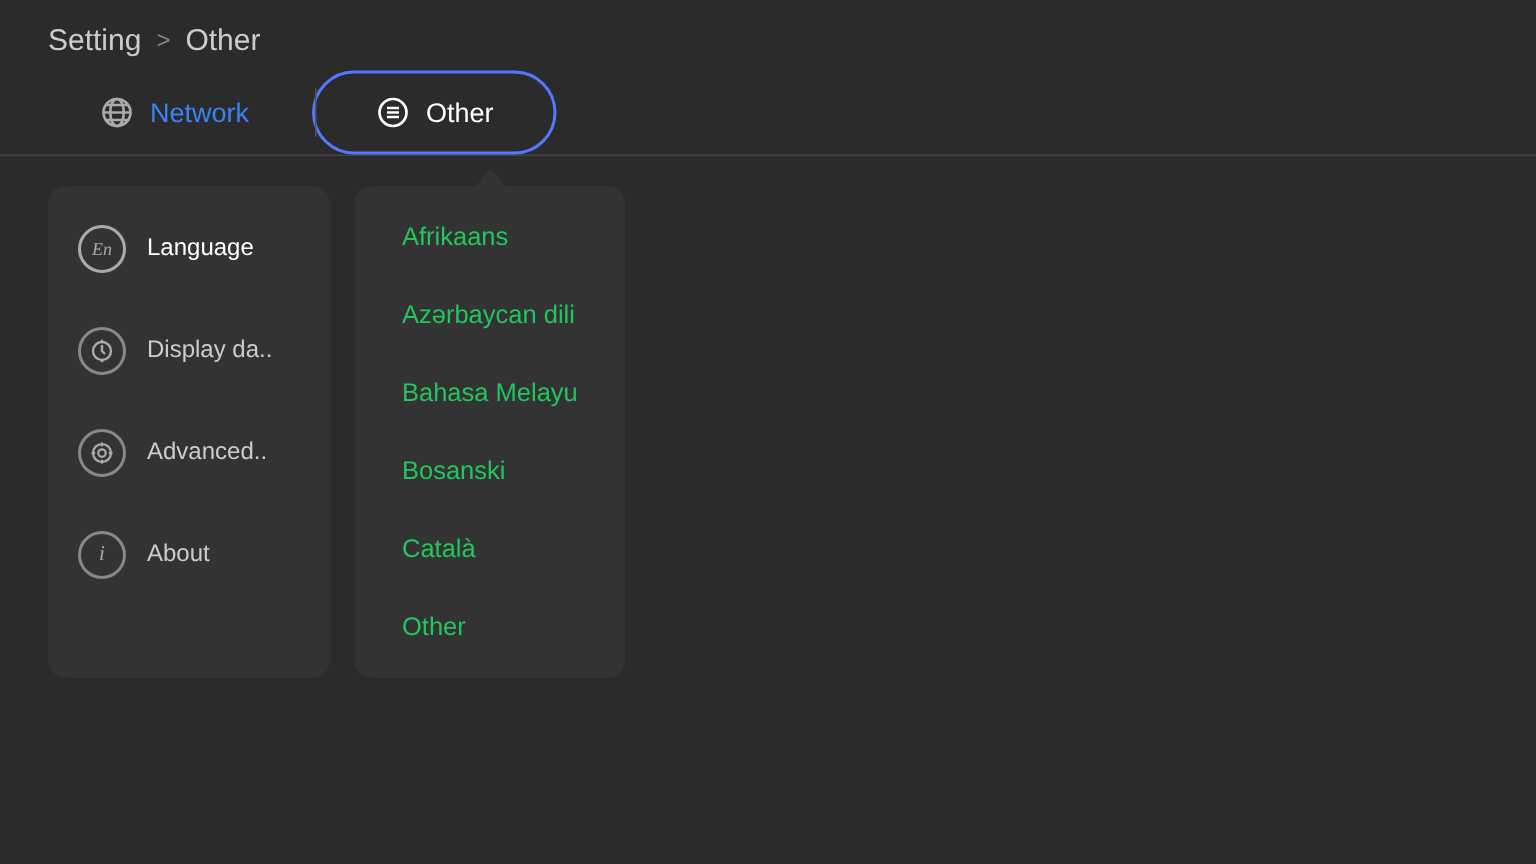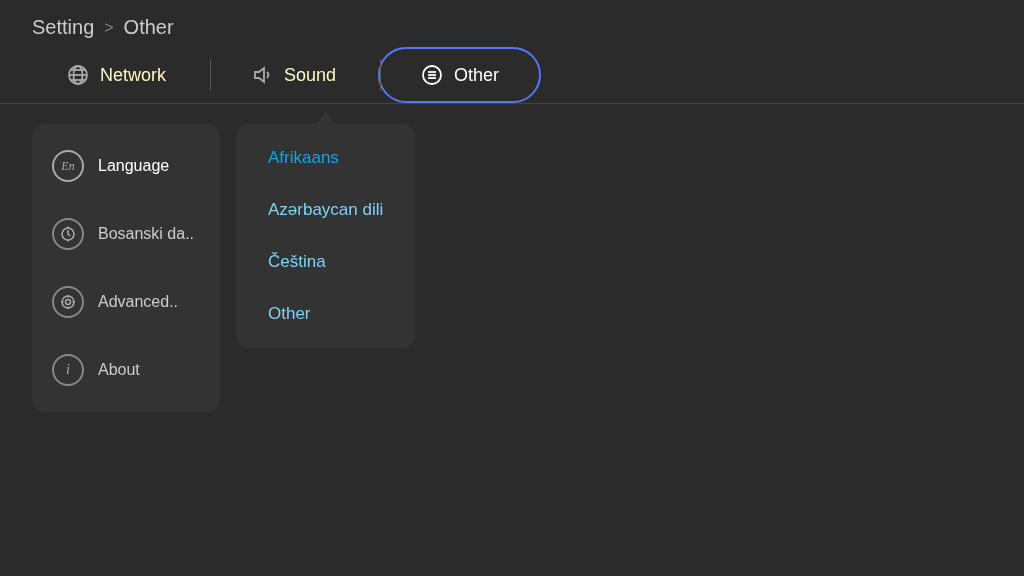"Network" .tab-item { color: #fef9c3 -> #3b82f6 }
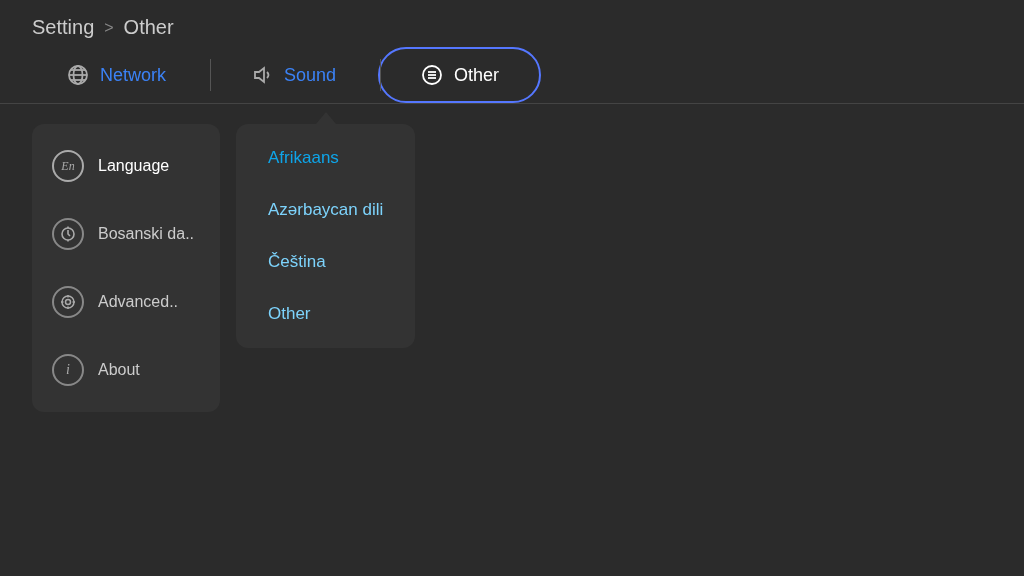"Sound" div.tab-item { html: <div> <span> <svg> <polygon></polygon> <path></path> </svg> </span> <span>Sound</span> </div> -> none }
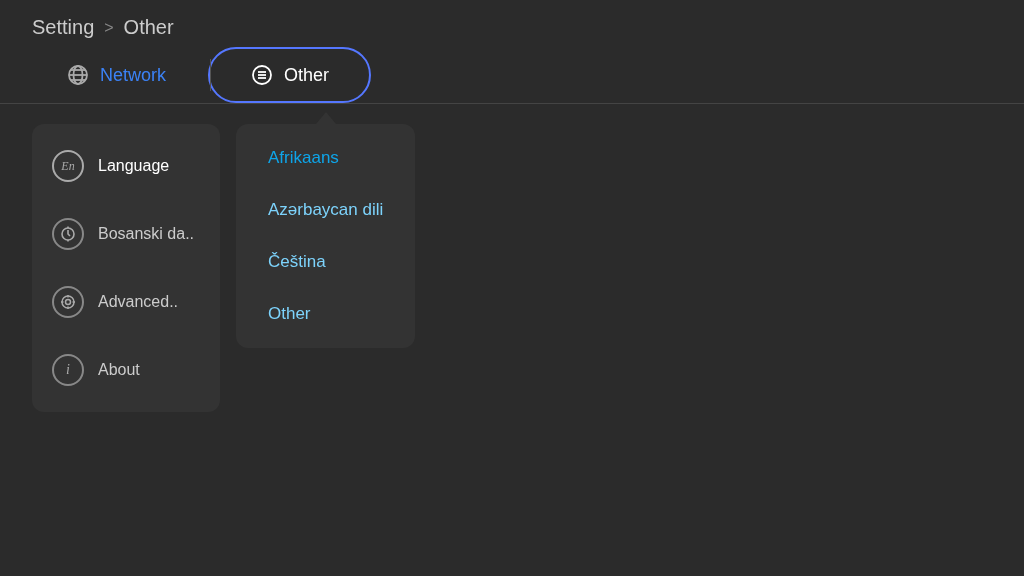"Afrikaans" .language-item.selected { color: #0ea5e9 -> #22c55e }
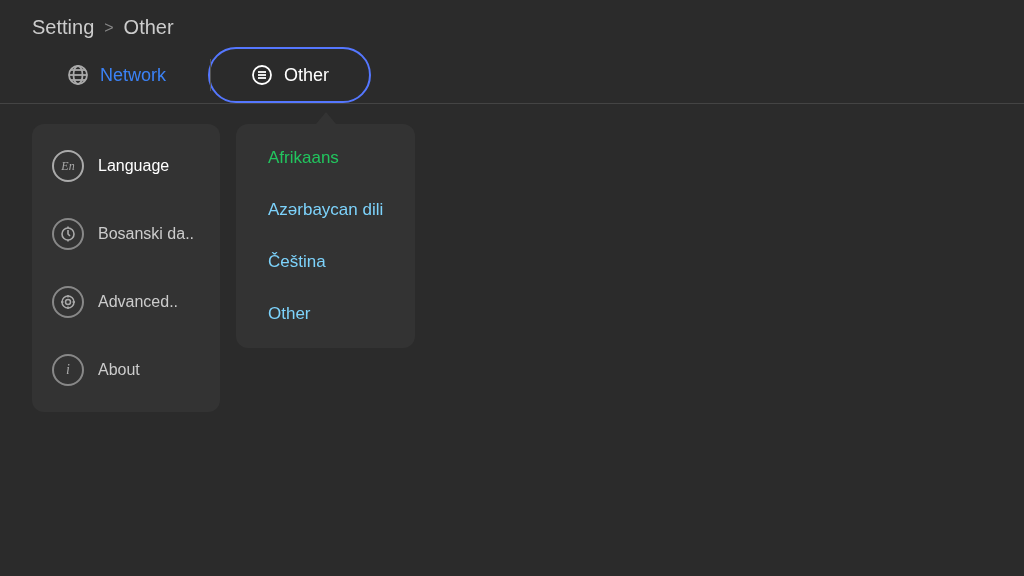"Azərbaycan dili" .language-item { color: #7dd3fc -> #22c55e }
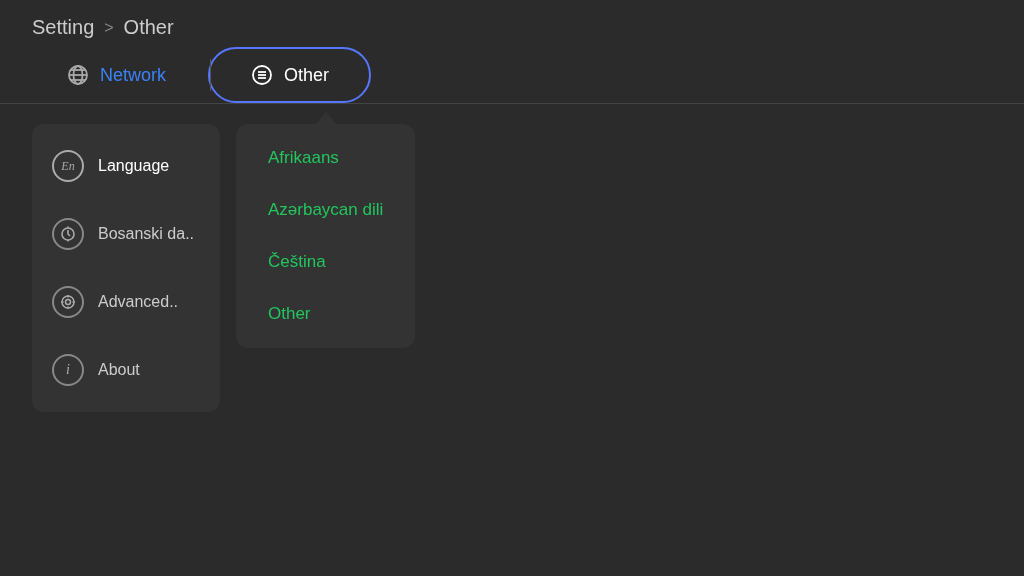"Bosanski da.." span { text: Bosanski -> Display }
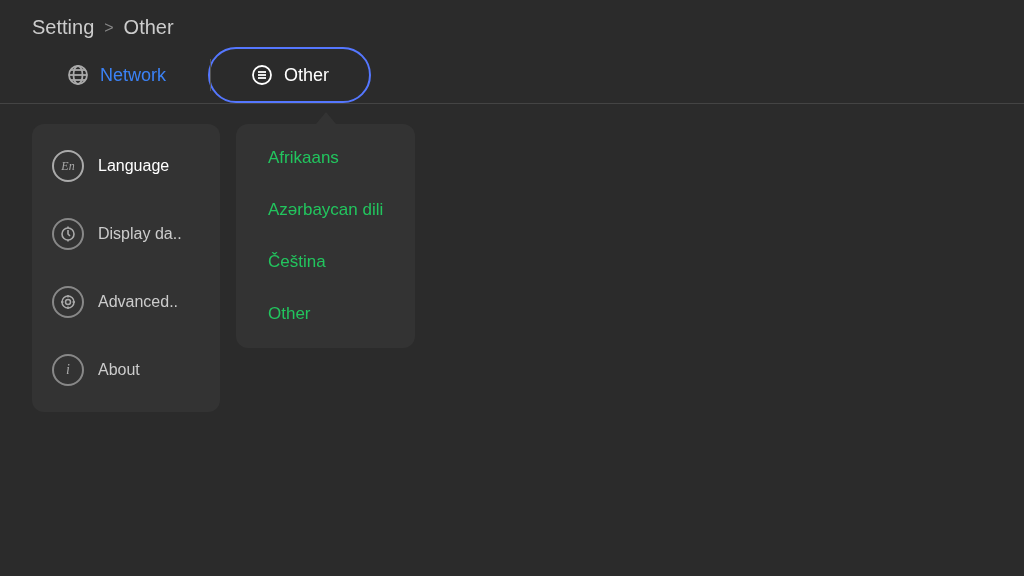"Bahasa Melayu" div.language-item { html: none -> <div> <span>Bahasa Melayu</span> </div> }
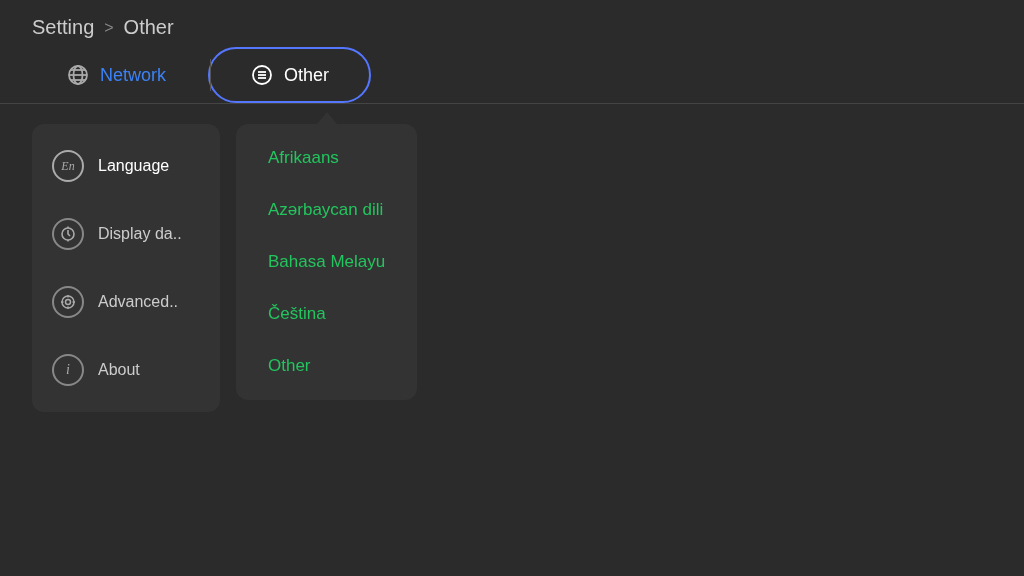"Bosanski" div.language-item { html: none -> <div> <span>Bosanski</span> </div> }
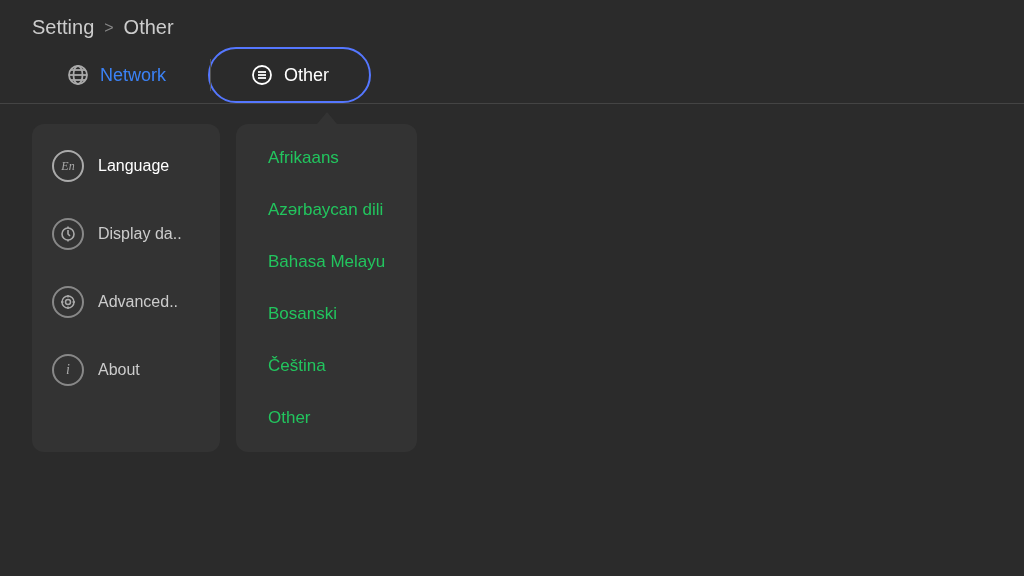"Català" div.language-item { html: none -> <div> <span>Català</span> </div> }
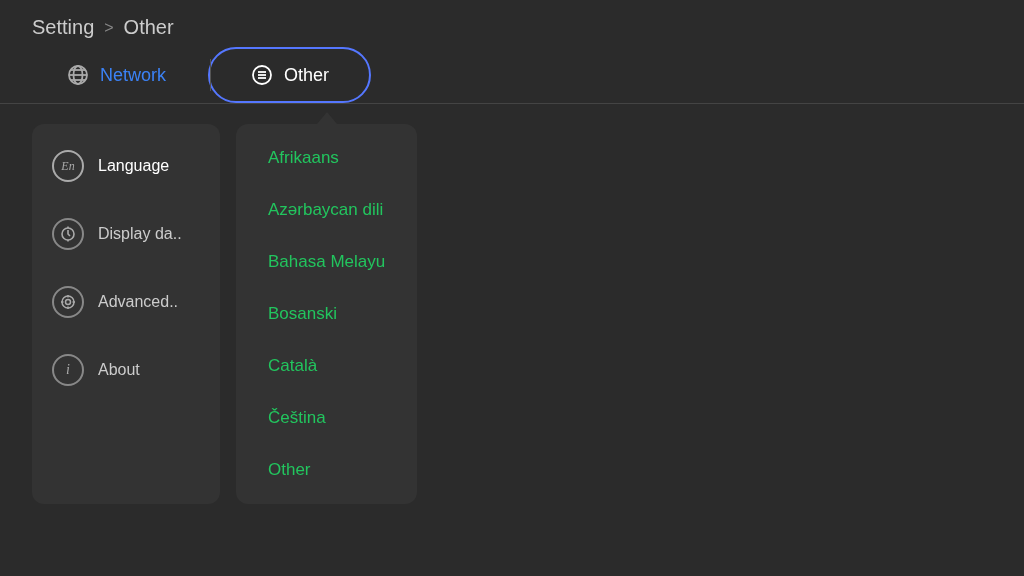"Čeština" div.language-item { html: <div> <span>Čeština</span> </div> -> none }
